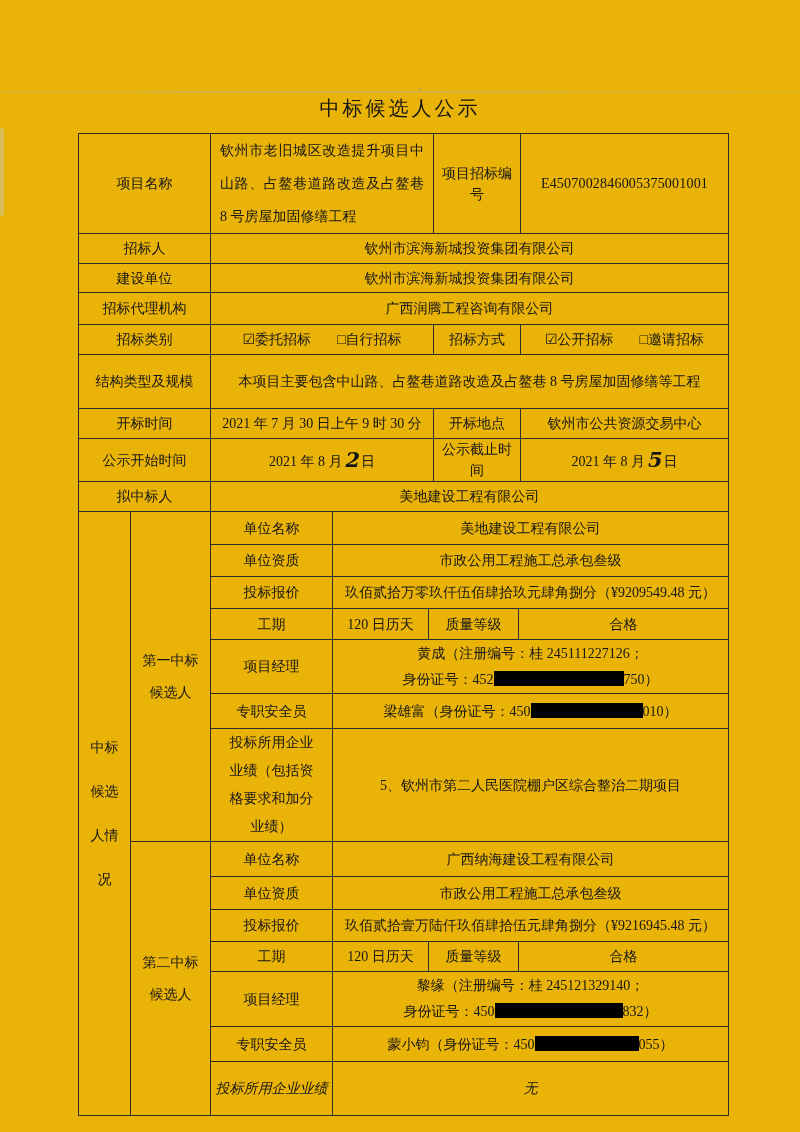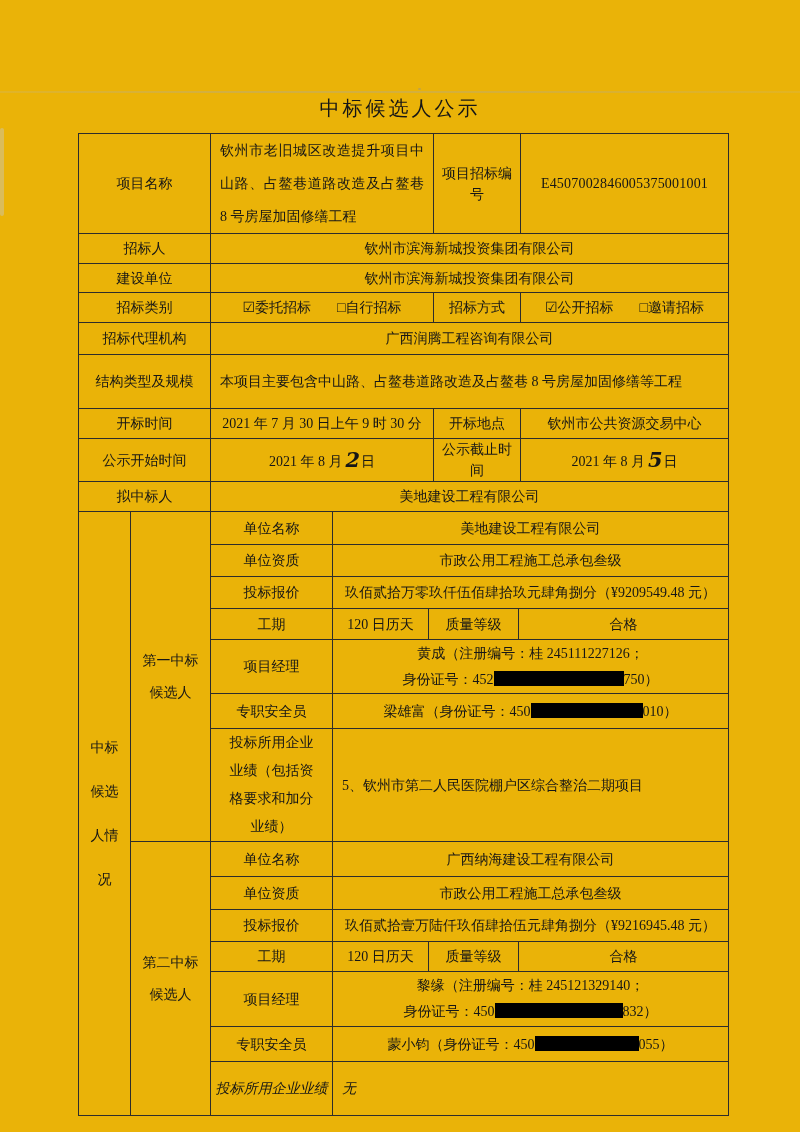"招标类别" tr { order: before "招标代理机构" -> after "招标代理机构" }
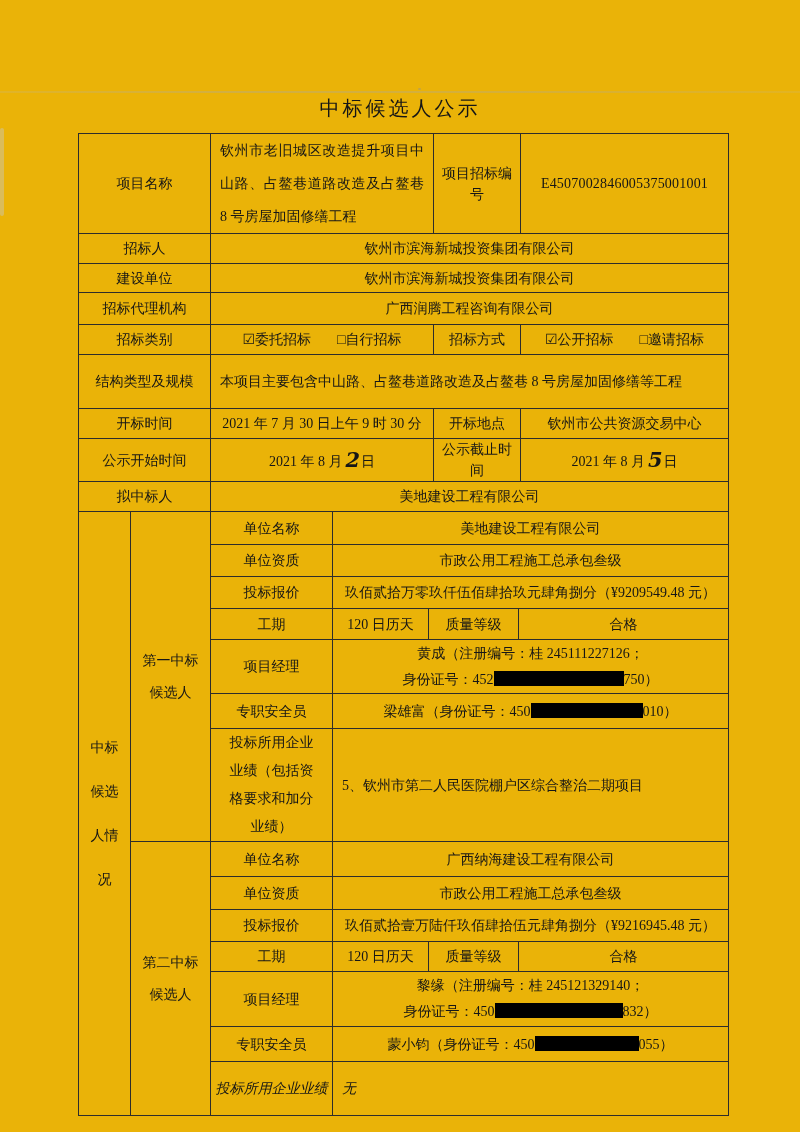"本项目主要包含中山路、占鳌巷道路改造及占鳌巷 8 号房屋加固修缮等工程" .left { text-align: left -> center }
